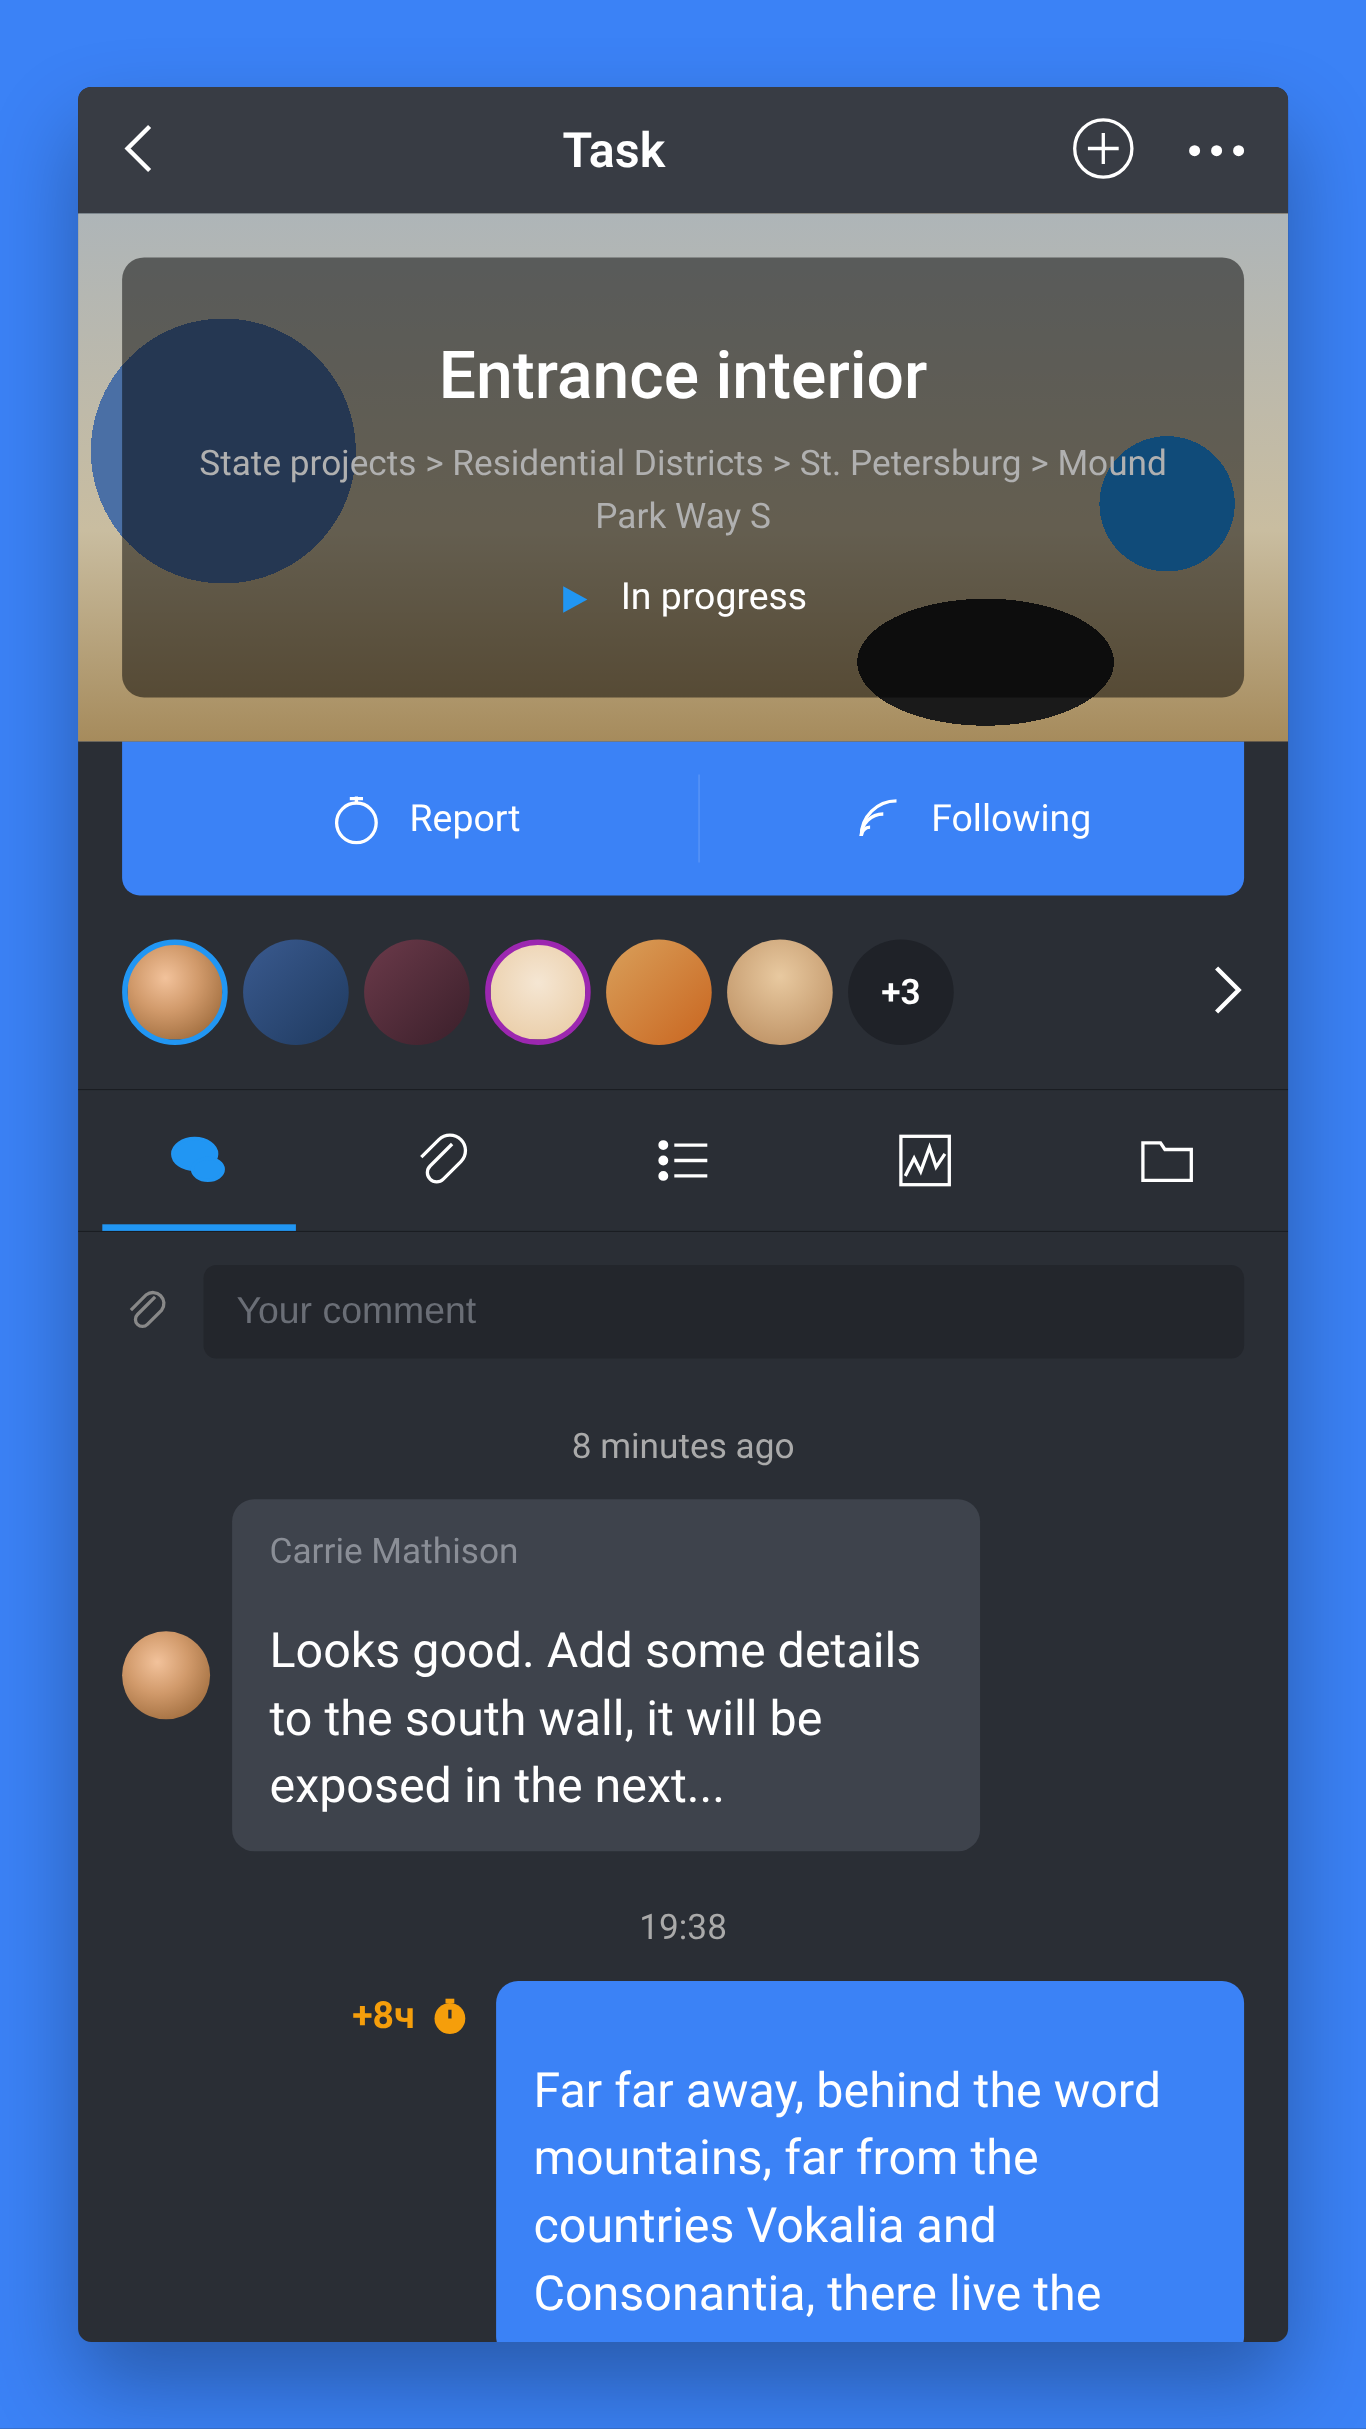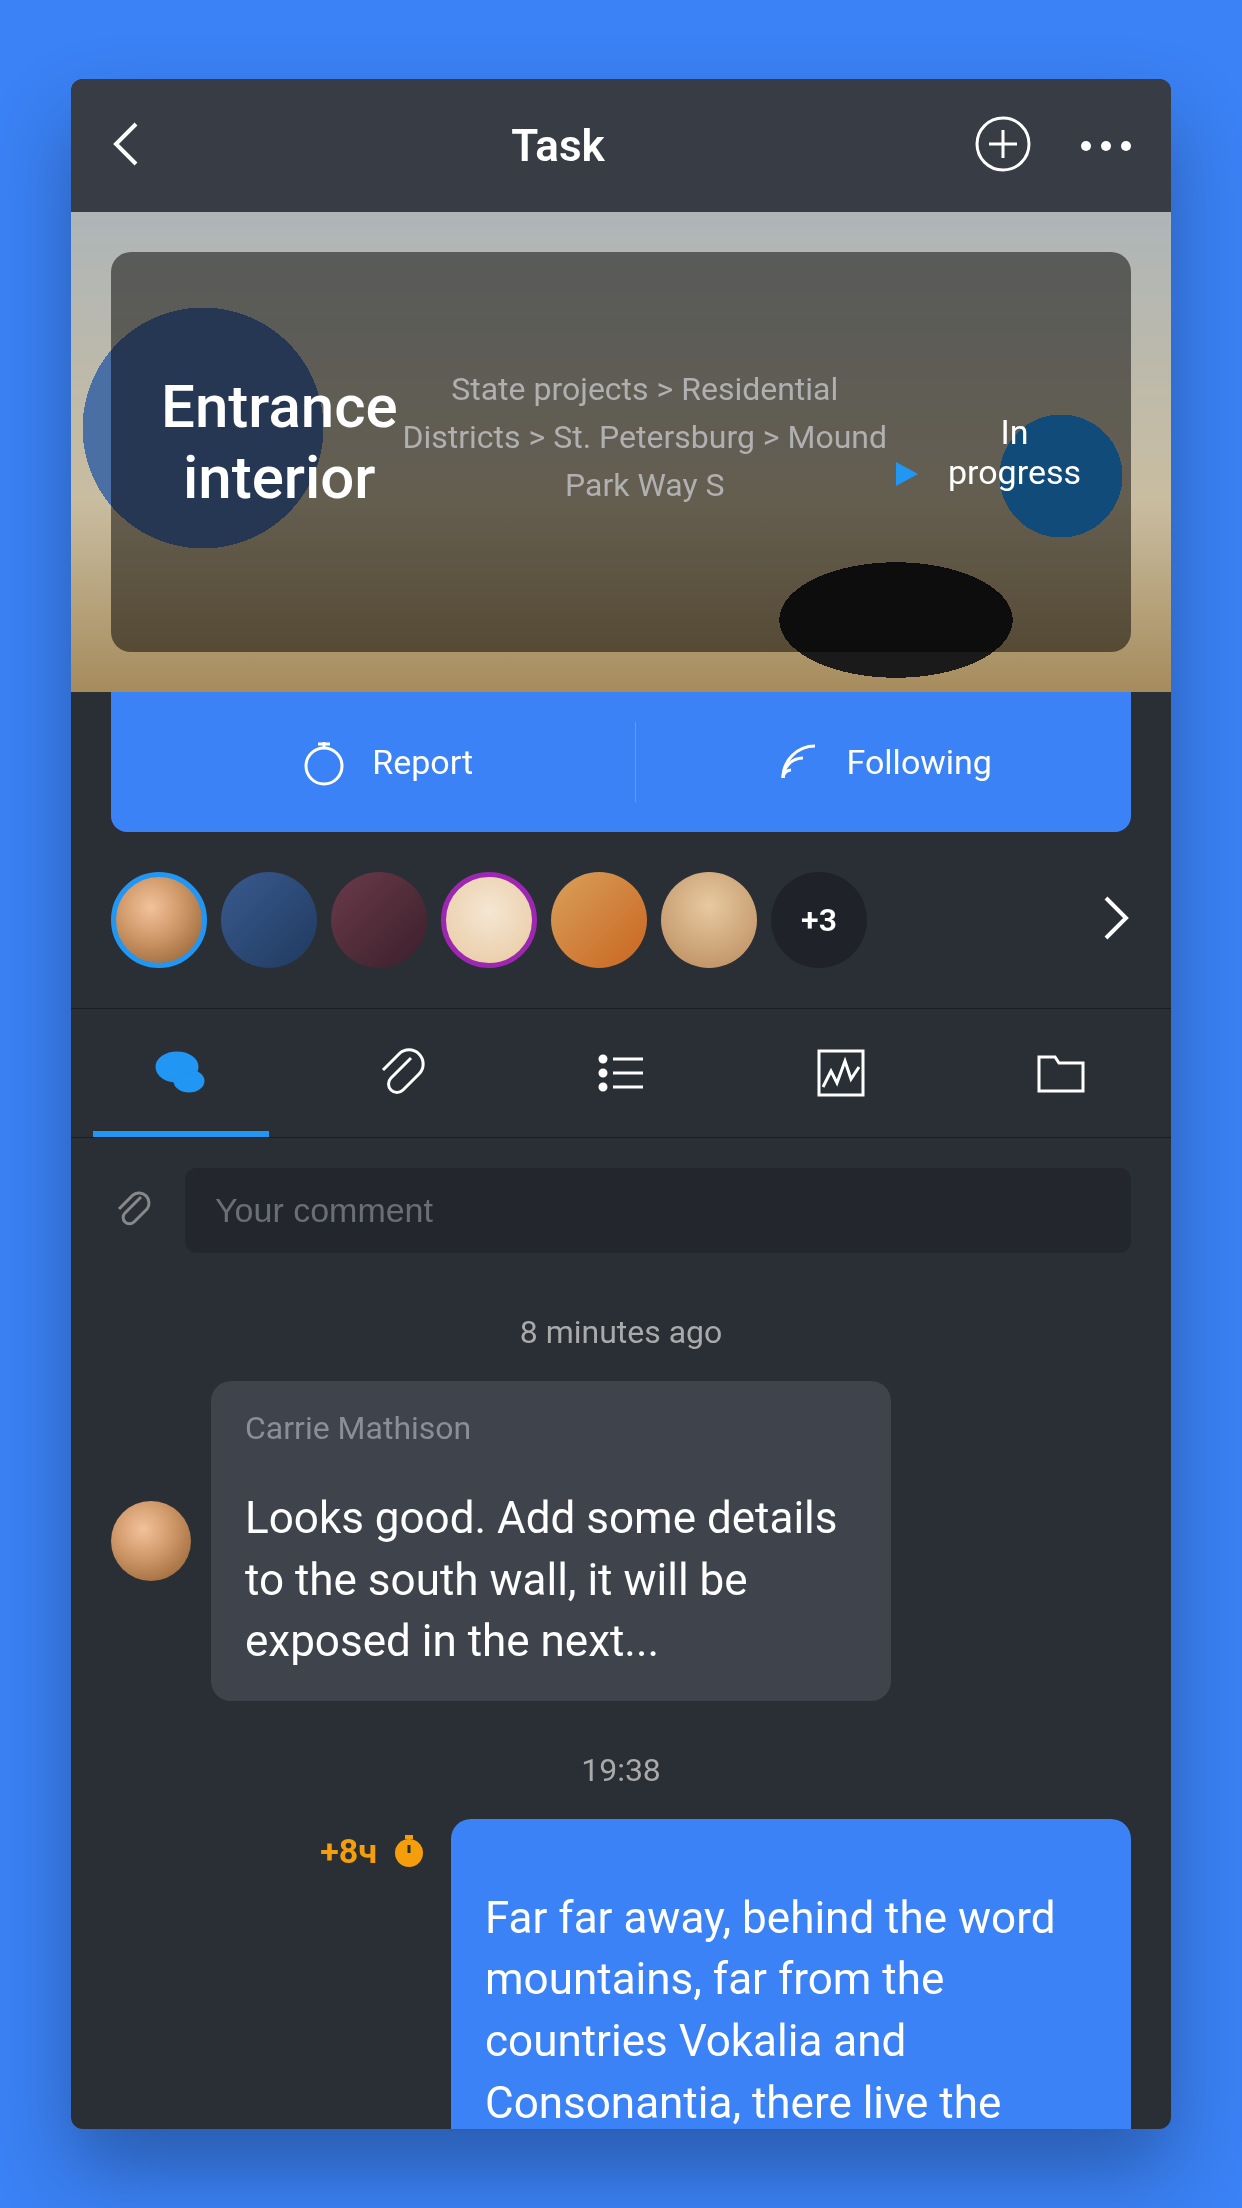"Task" .header { height: 133px -> 115px }
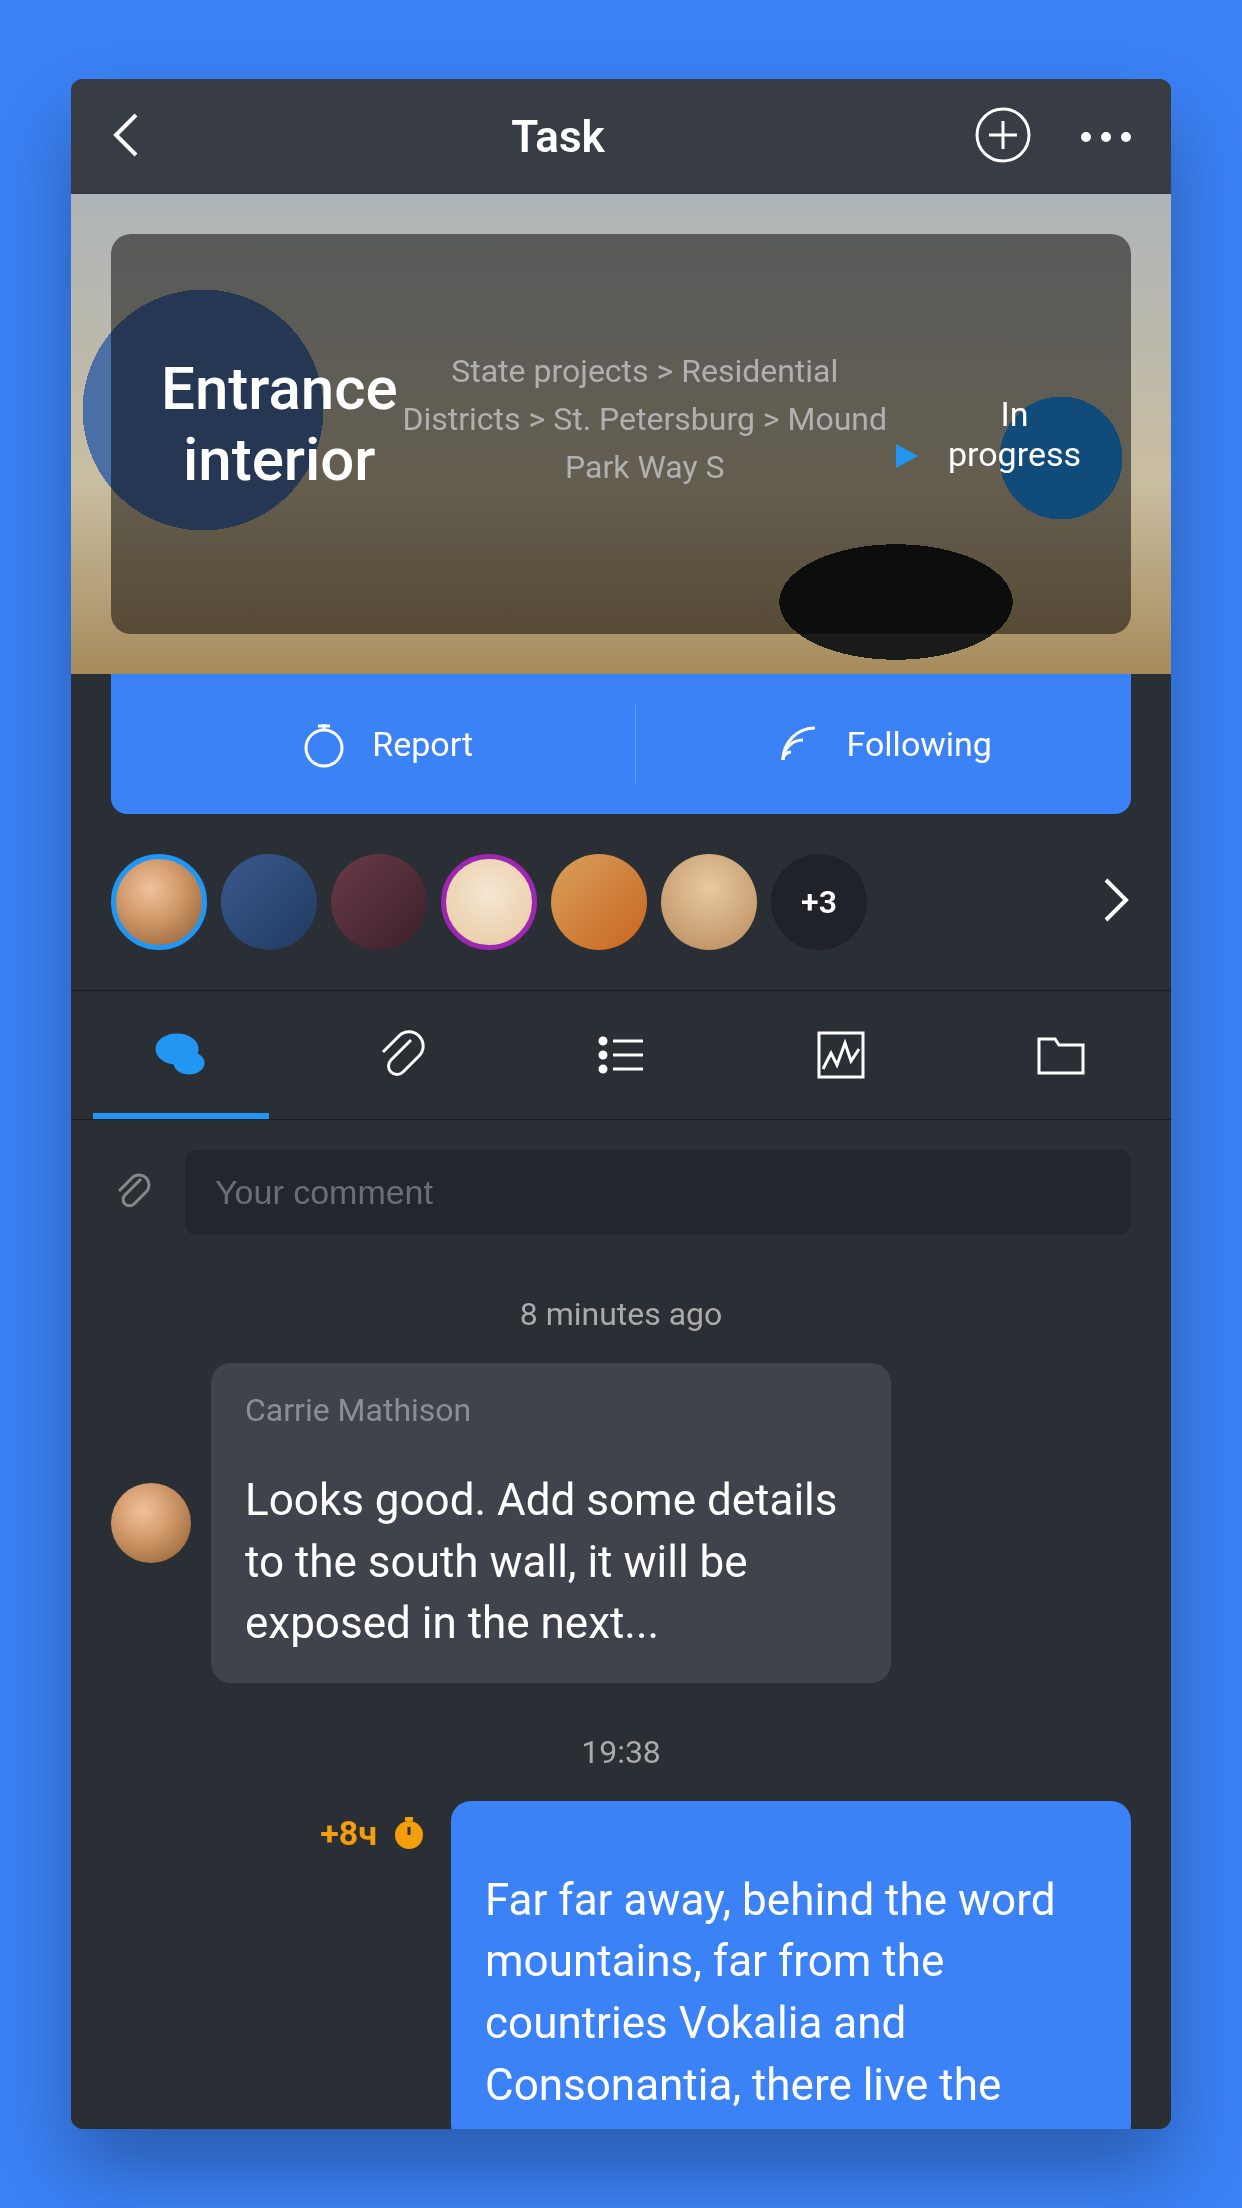"Entrance interior" .hero-overlay { flex-direction: row -> column }
